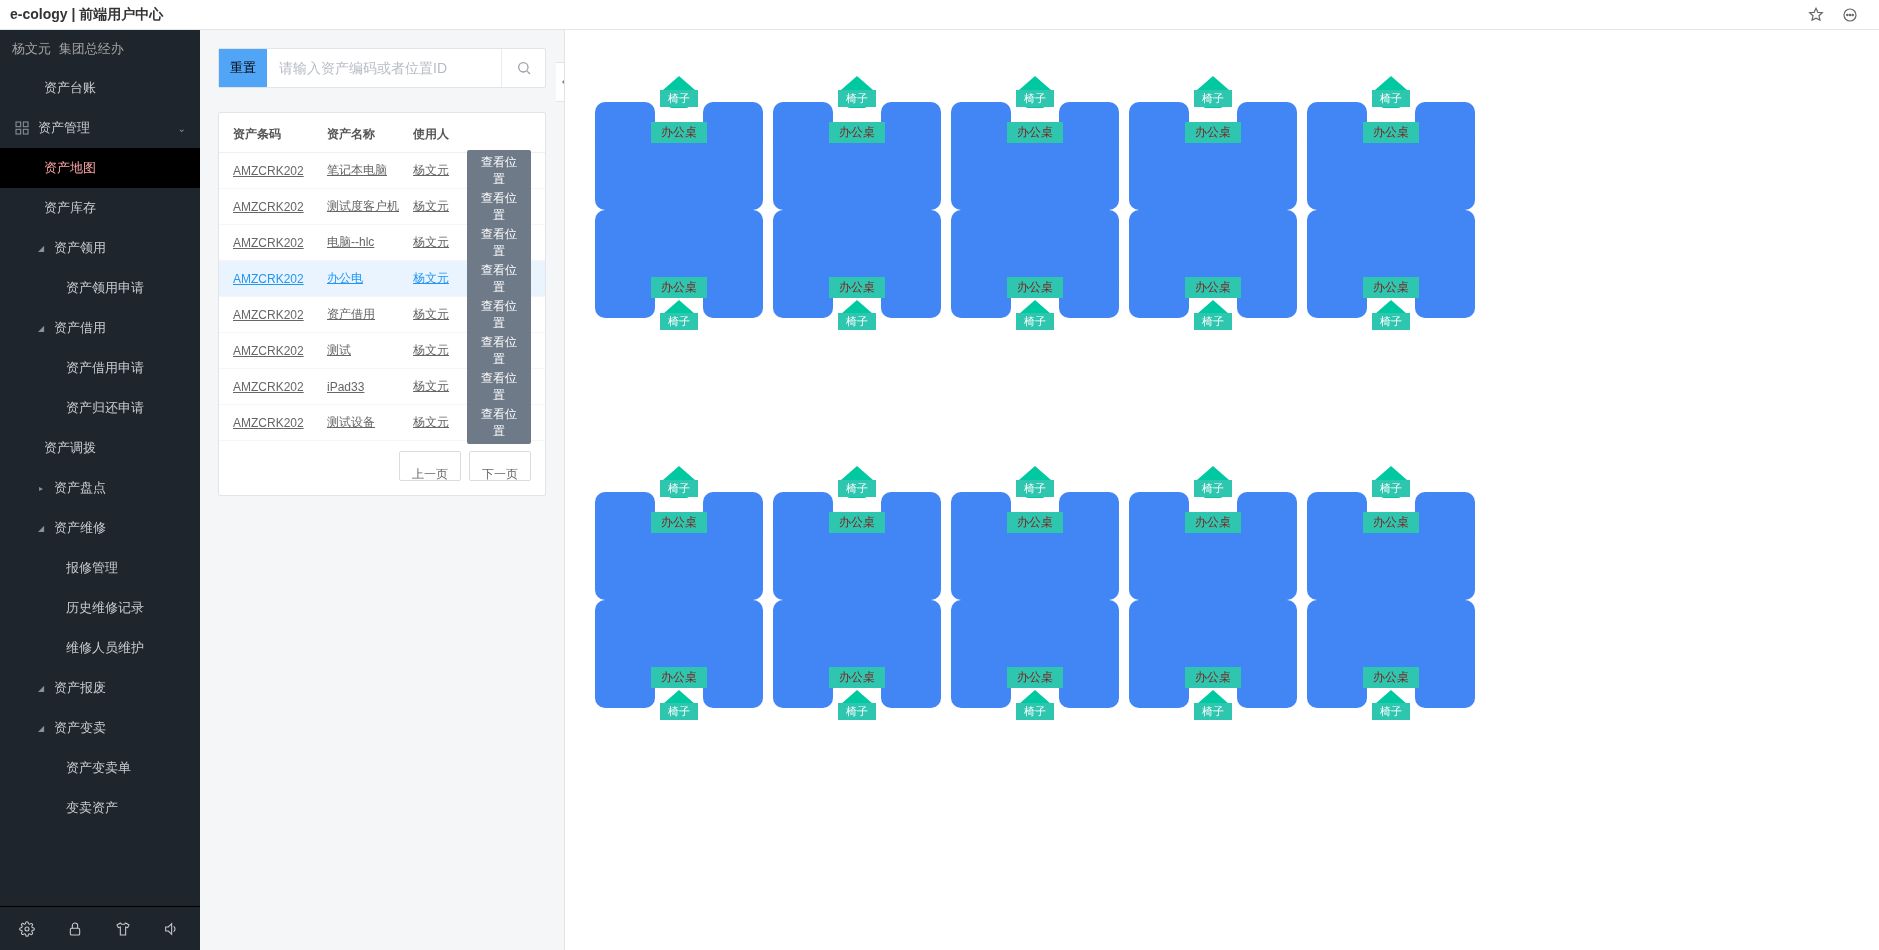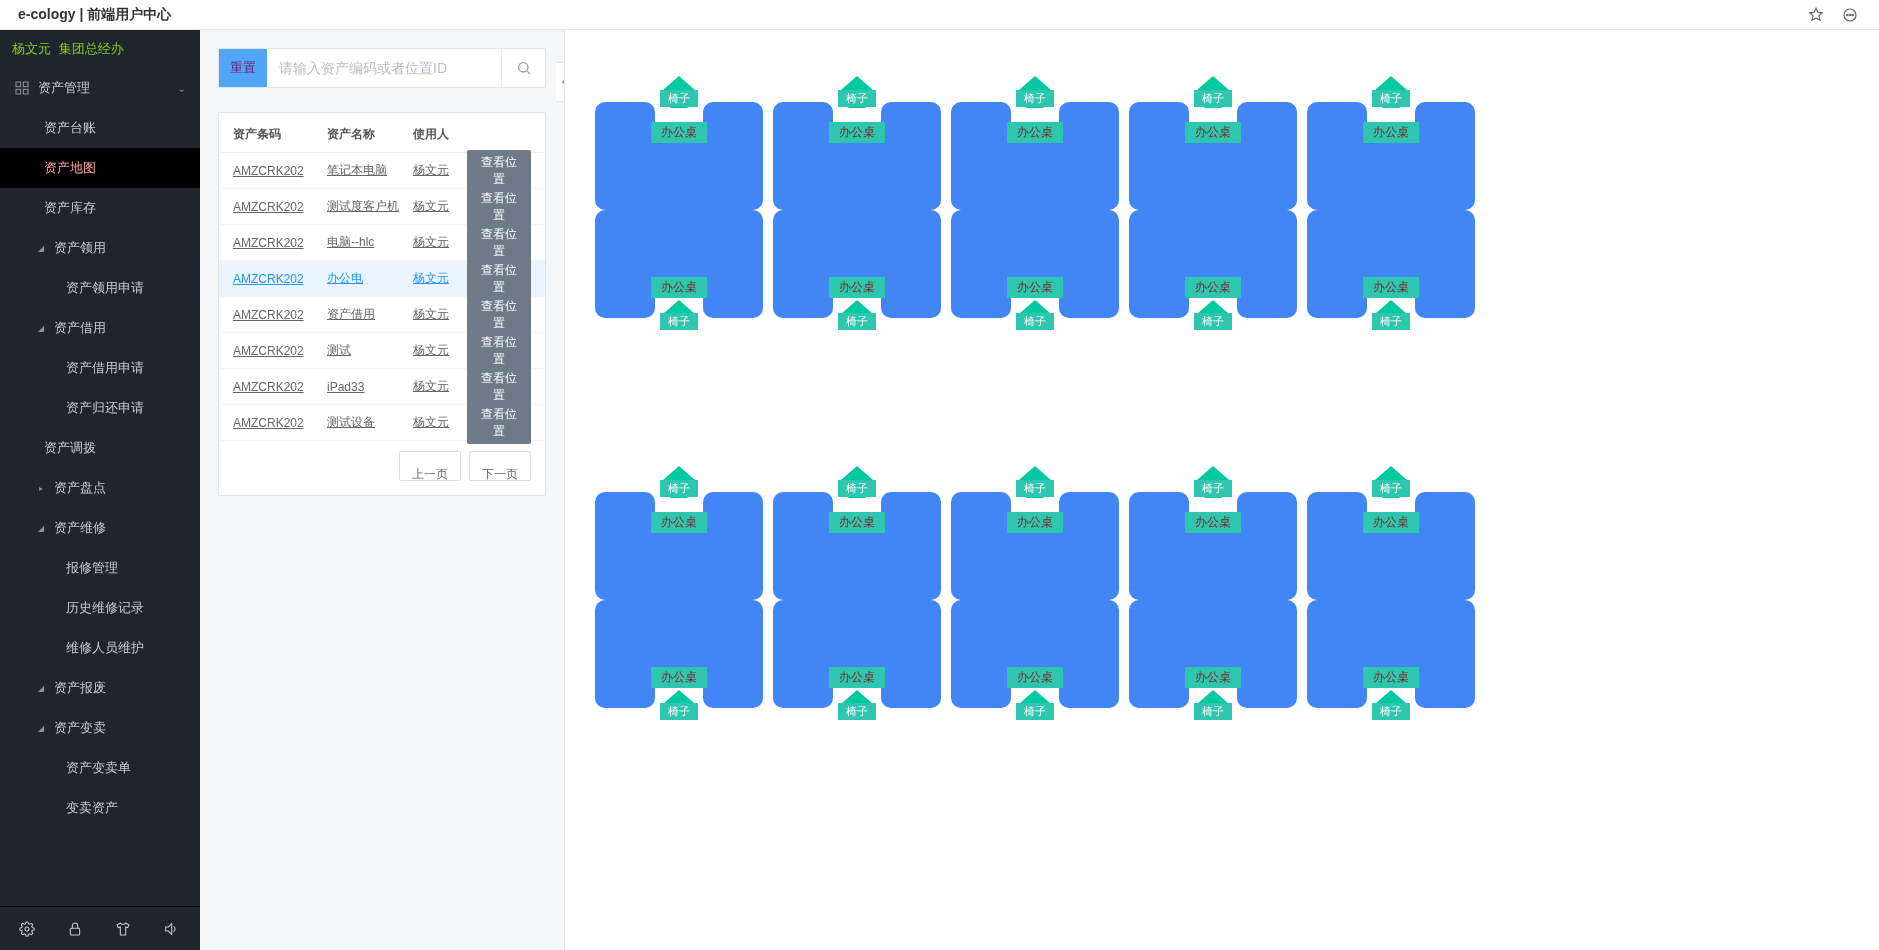"e-cology | 前端用户中心" .window-bar { padding: 0 20px 0 18px -> 0 20px 0 10px }
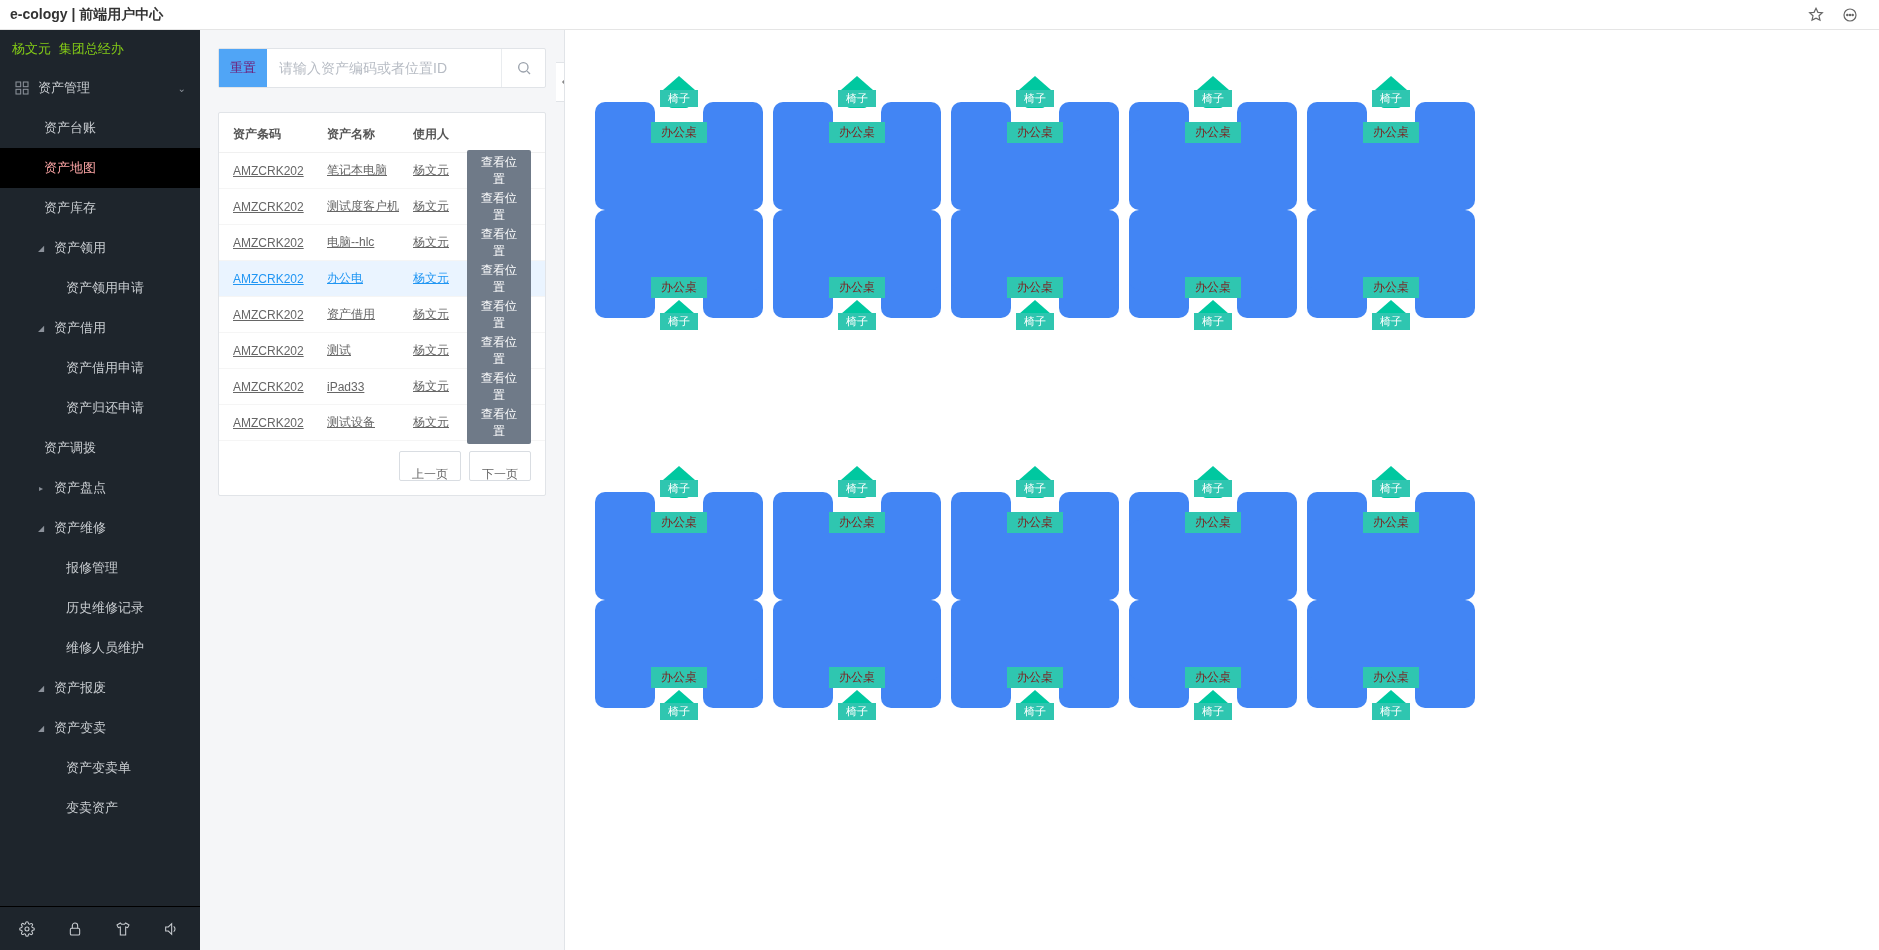"杨文元 集团总经办" .user-info { color: #84cc16 -> #a3a3a3 }
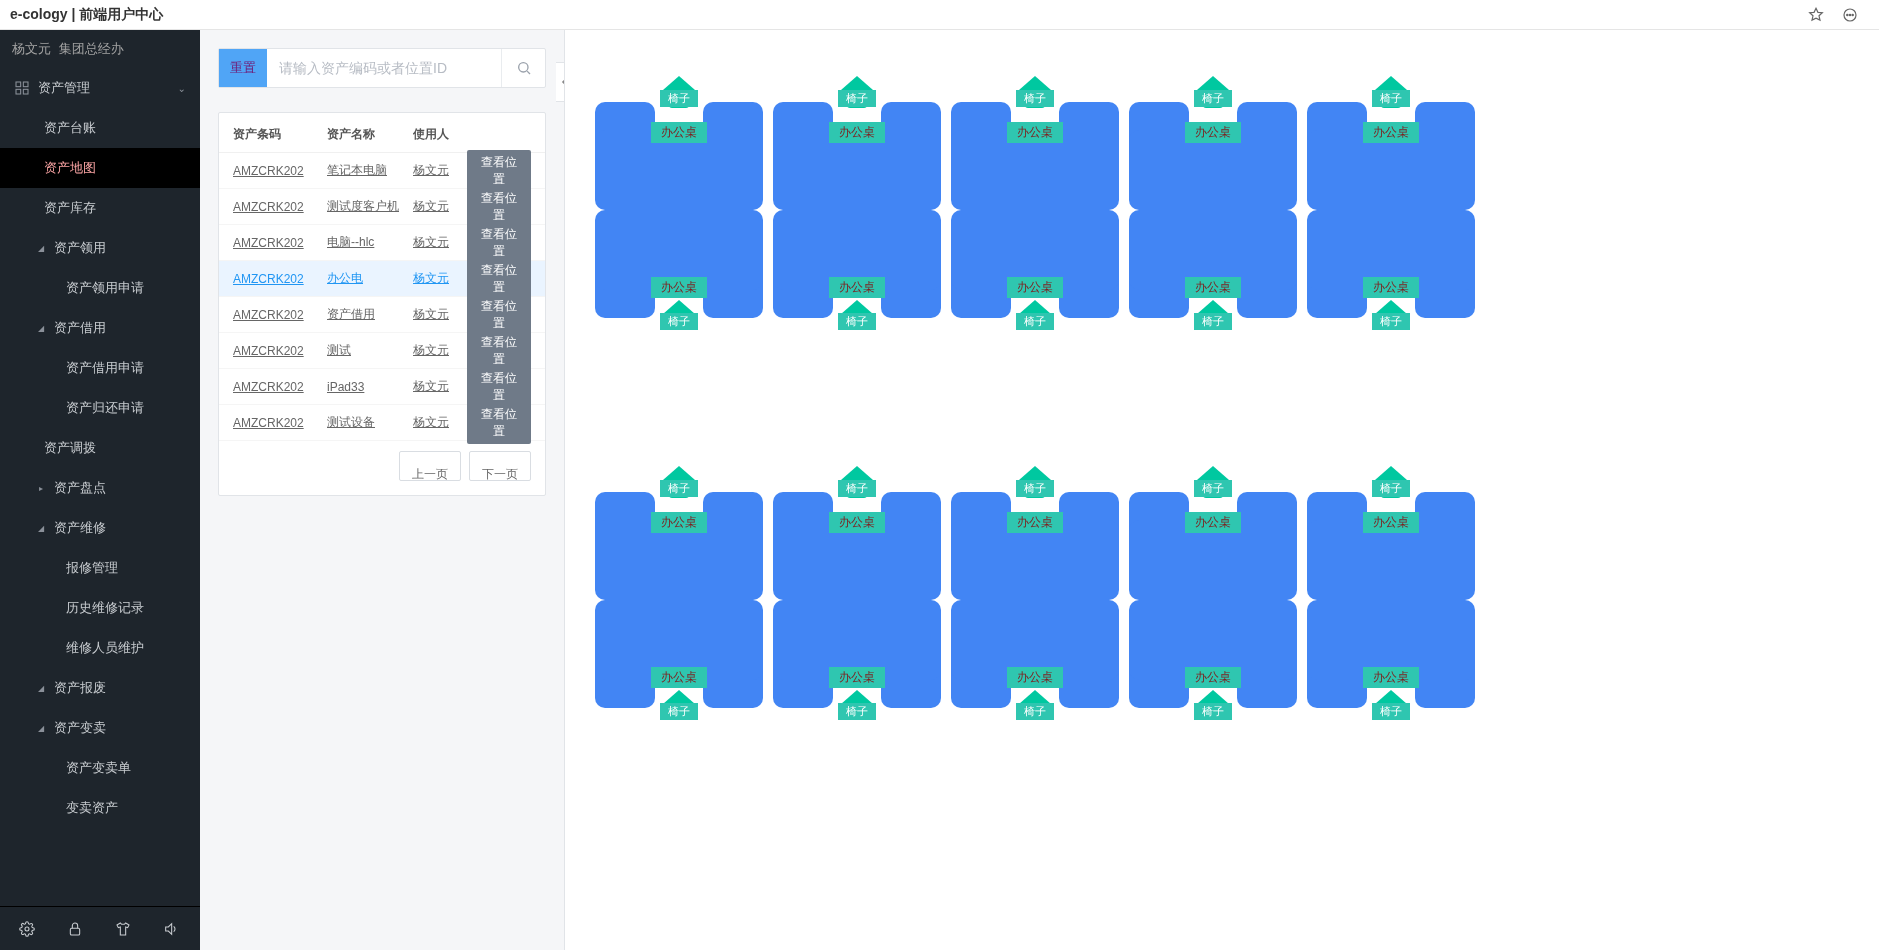"重置" .search-btn-reset { color: #701a75 -> #000000 }
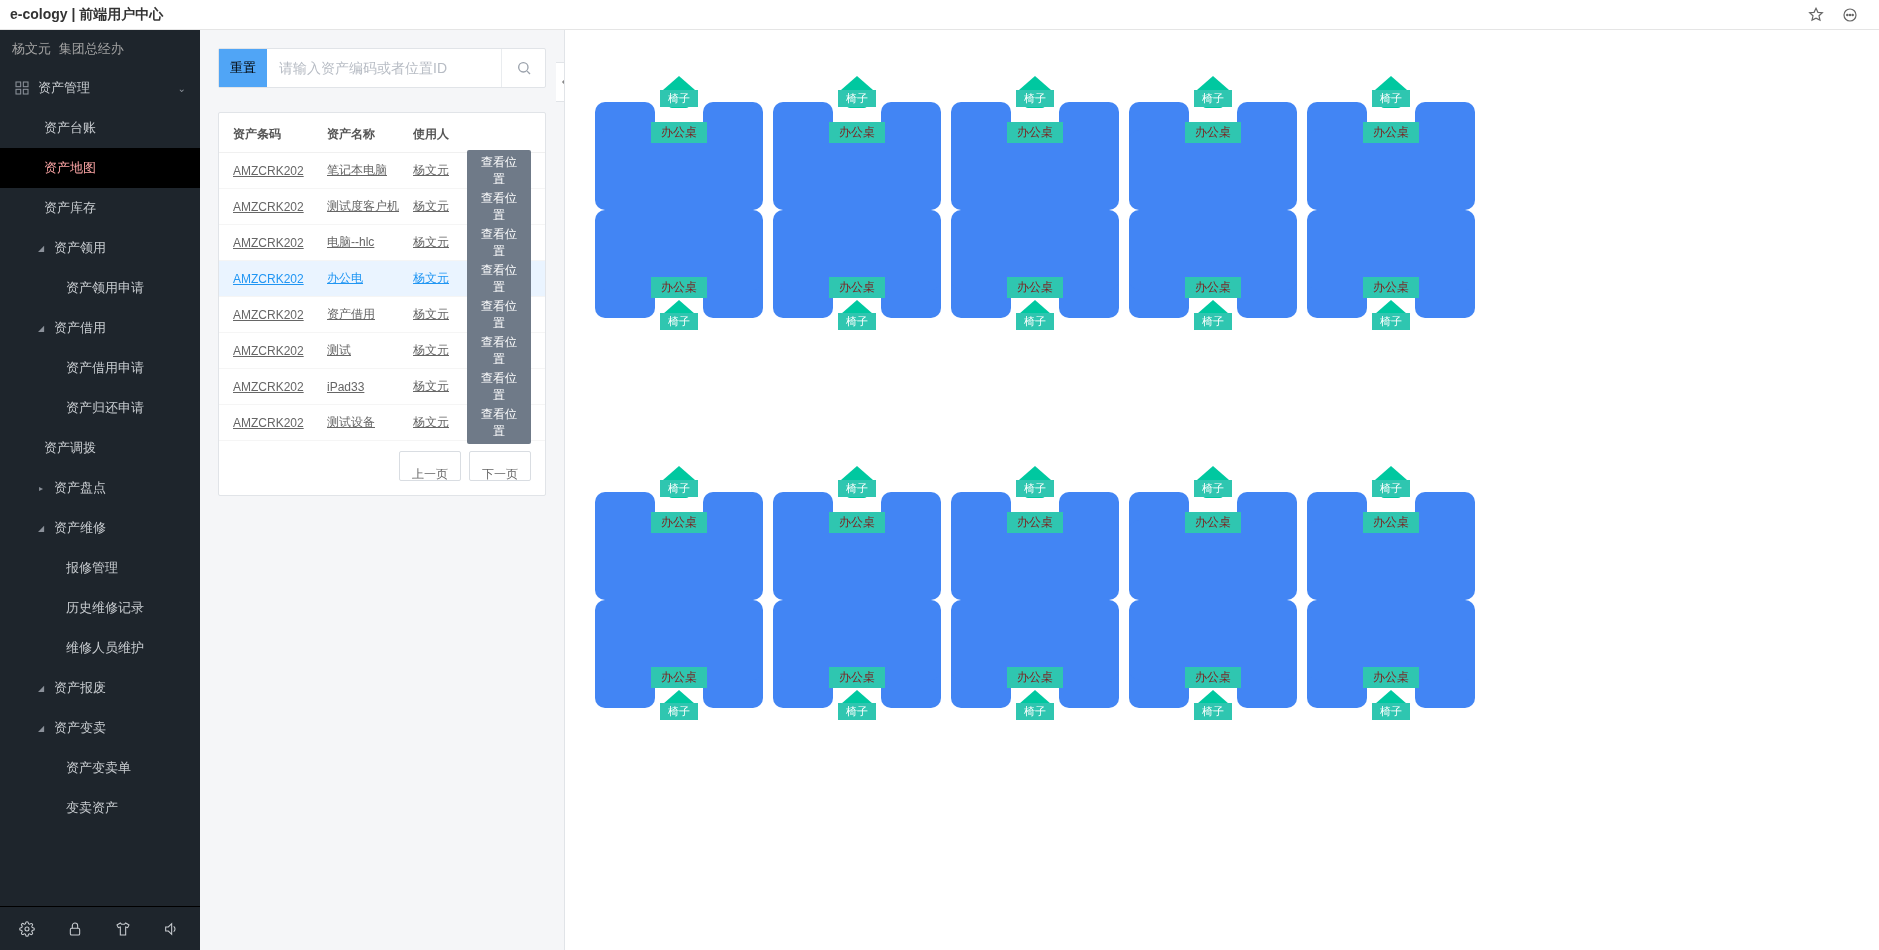"资产管理" div.nav-item { order: before "资产台账" -> after "资产台账" }
